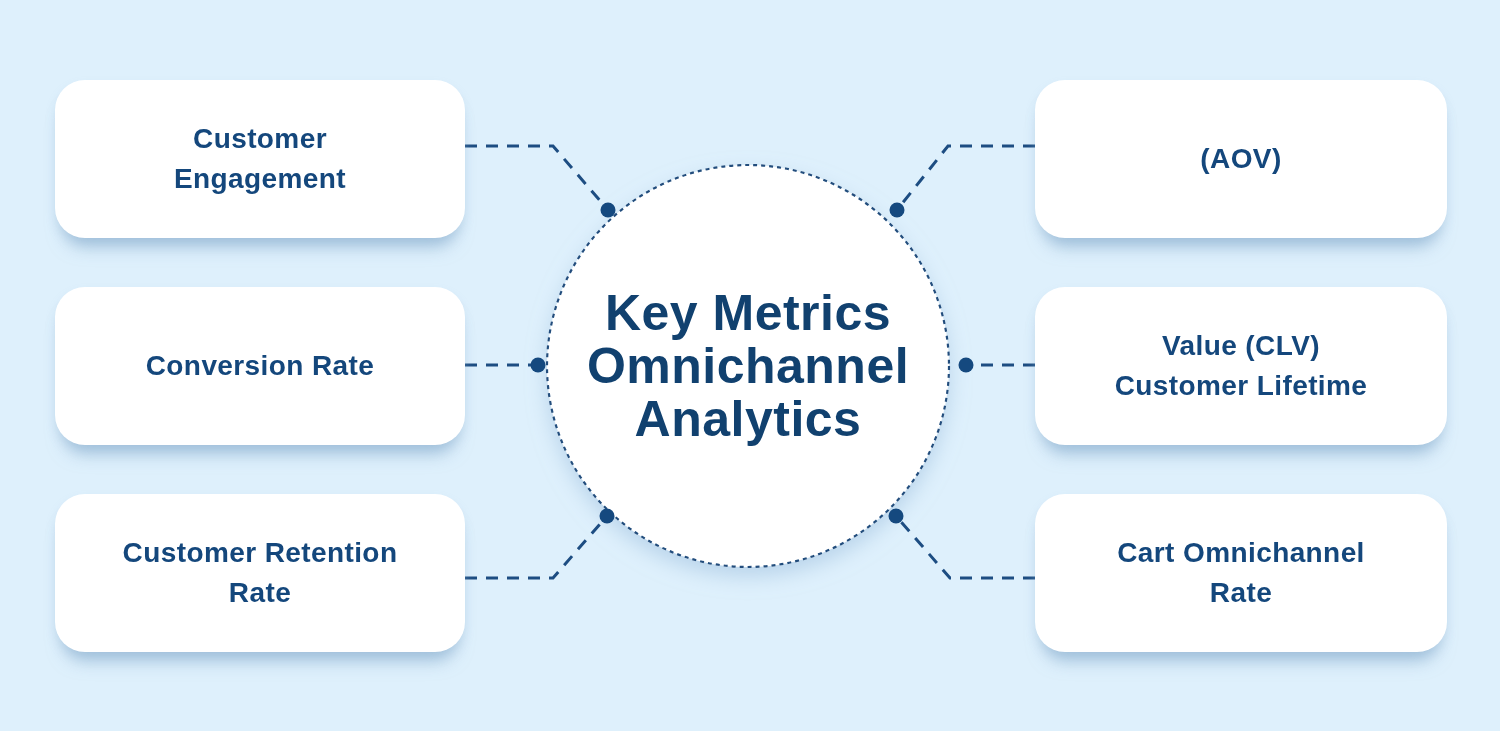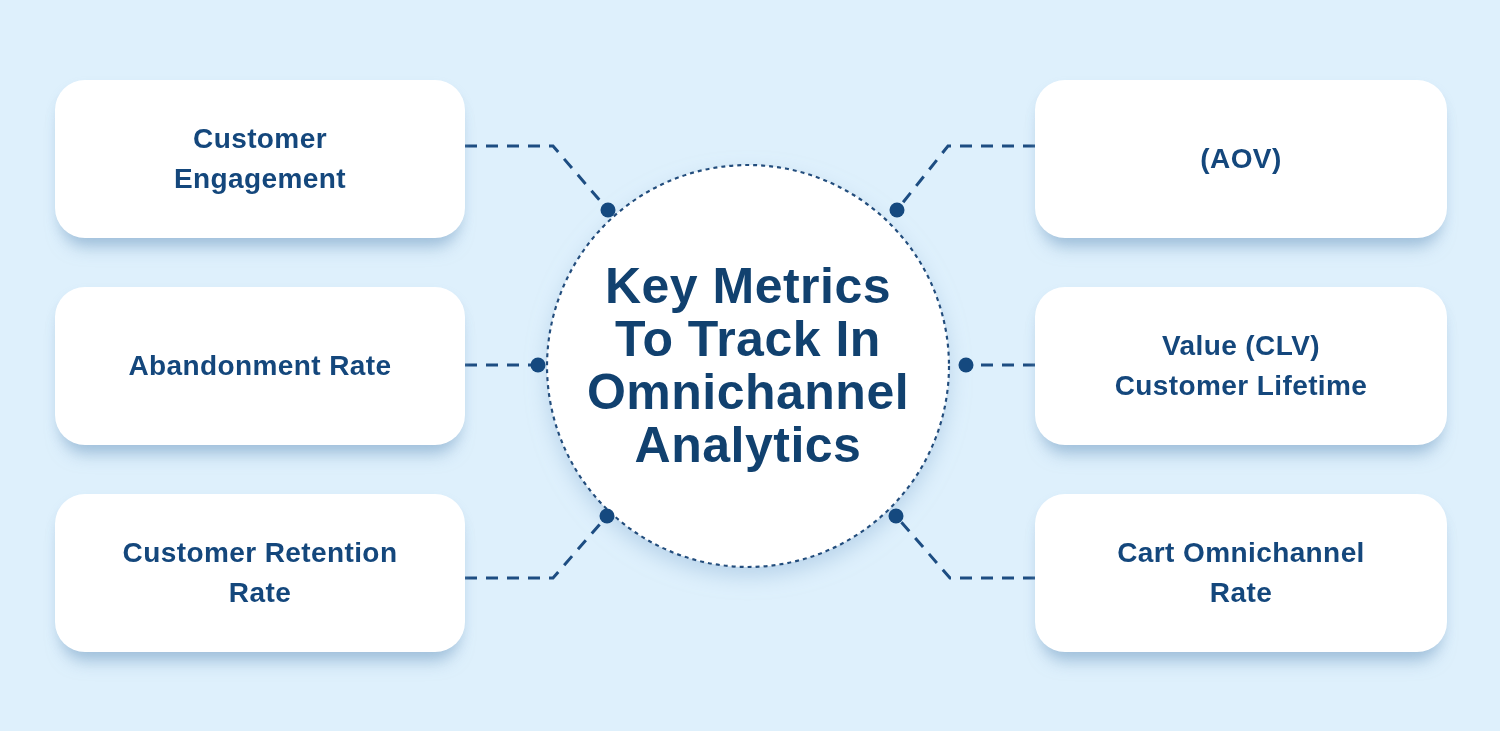"Abandonment Rate" span { text: Abandonment -> Conversion }
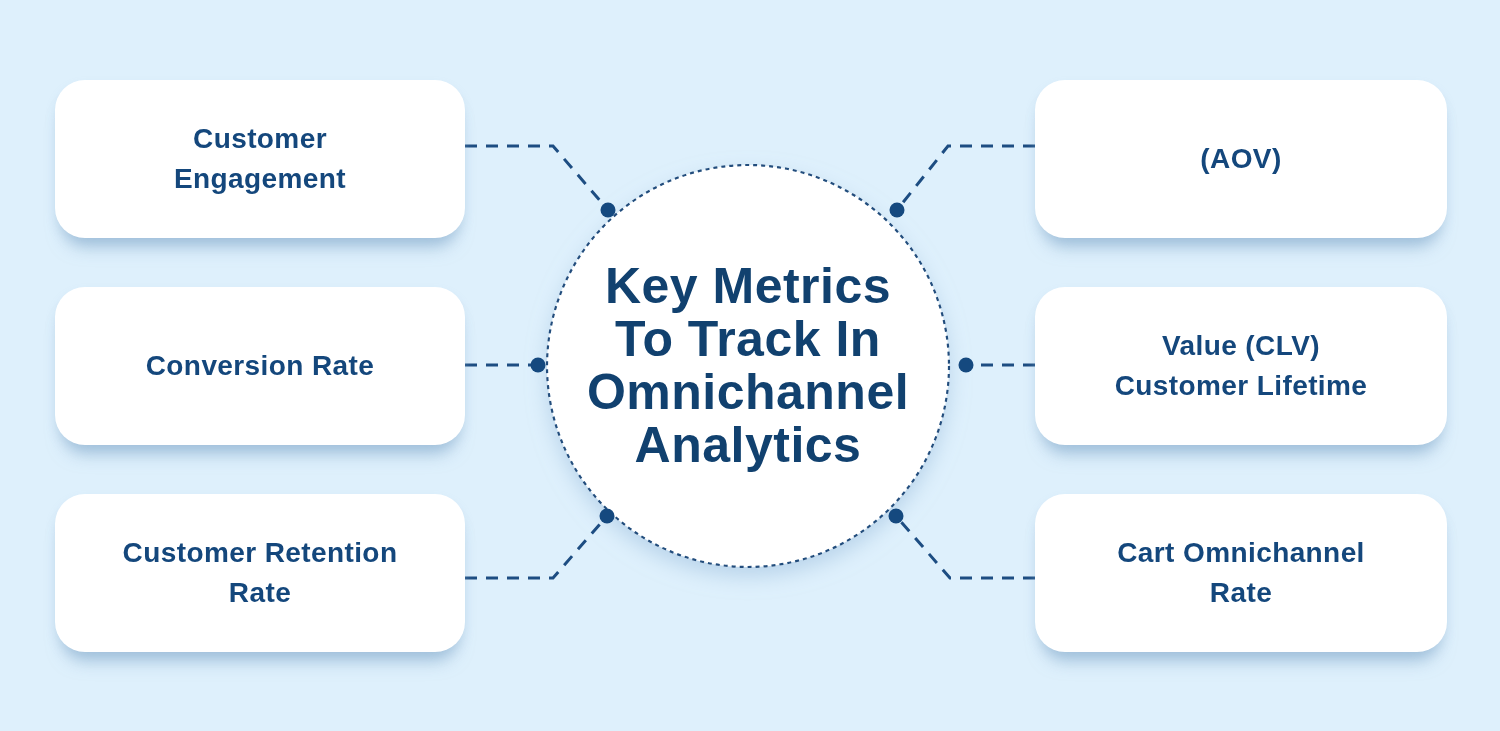"To Track In" span { html: <span>To Track In</span> -> none }
